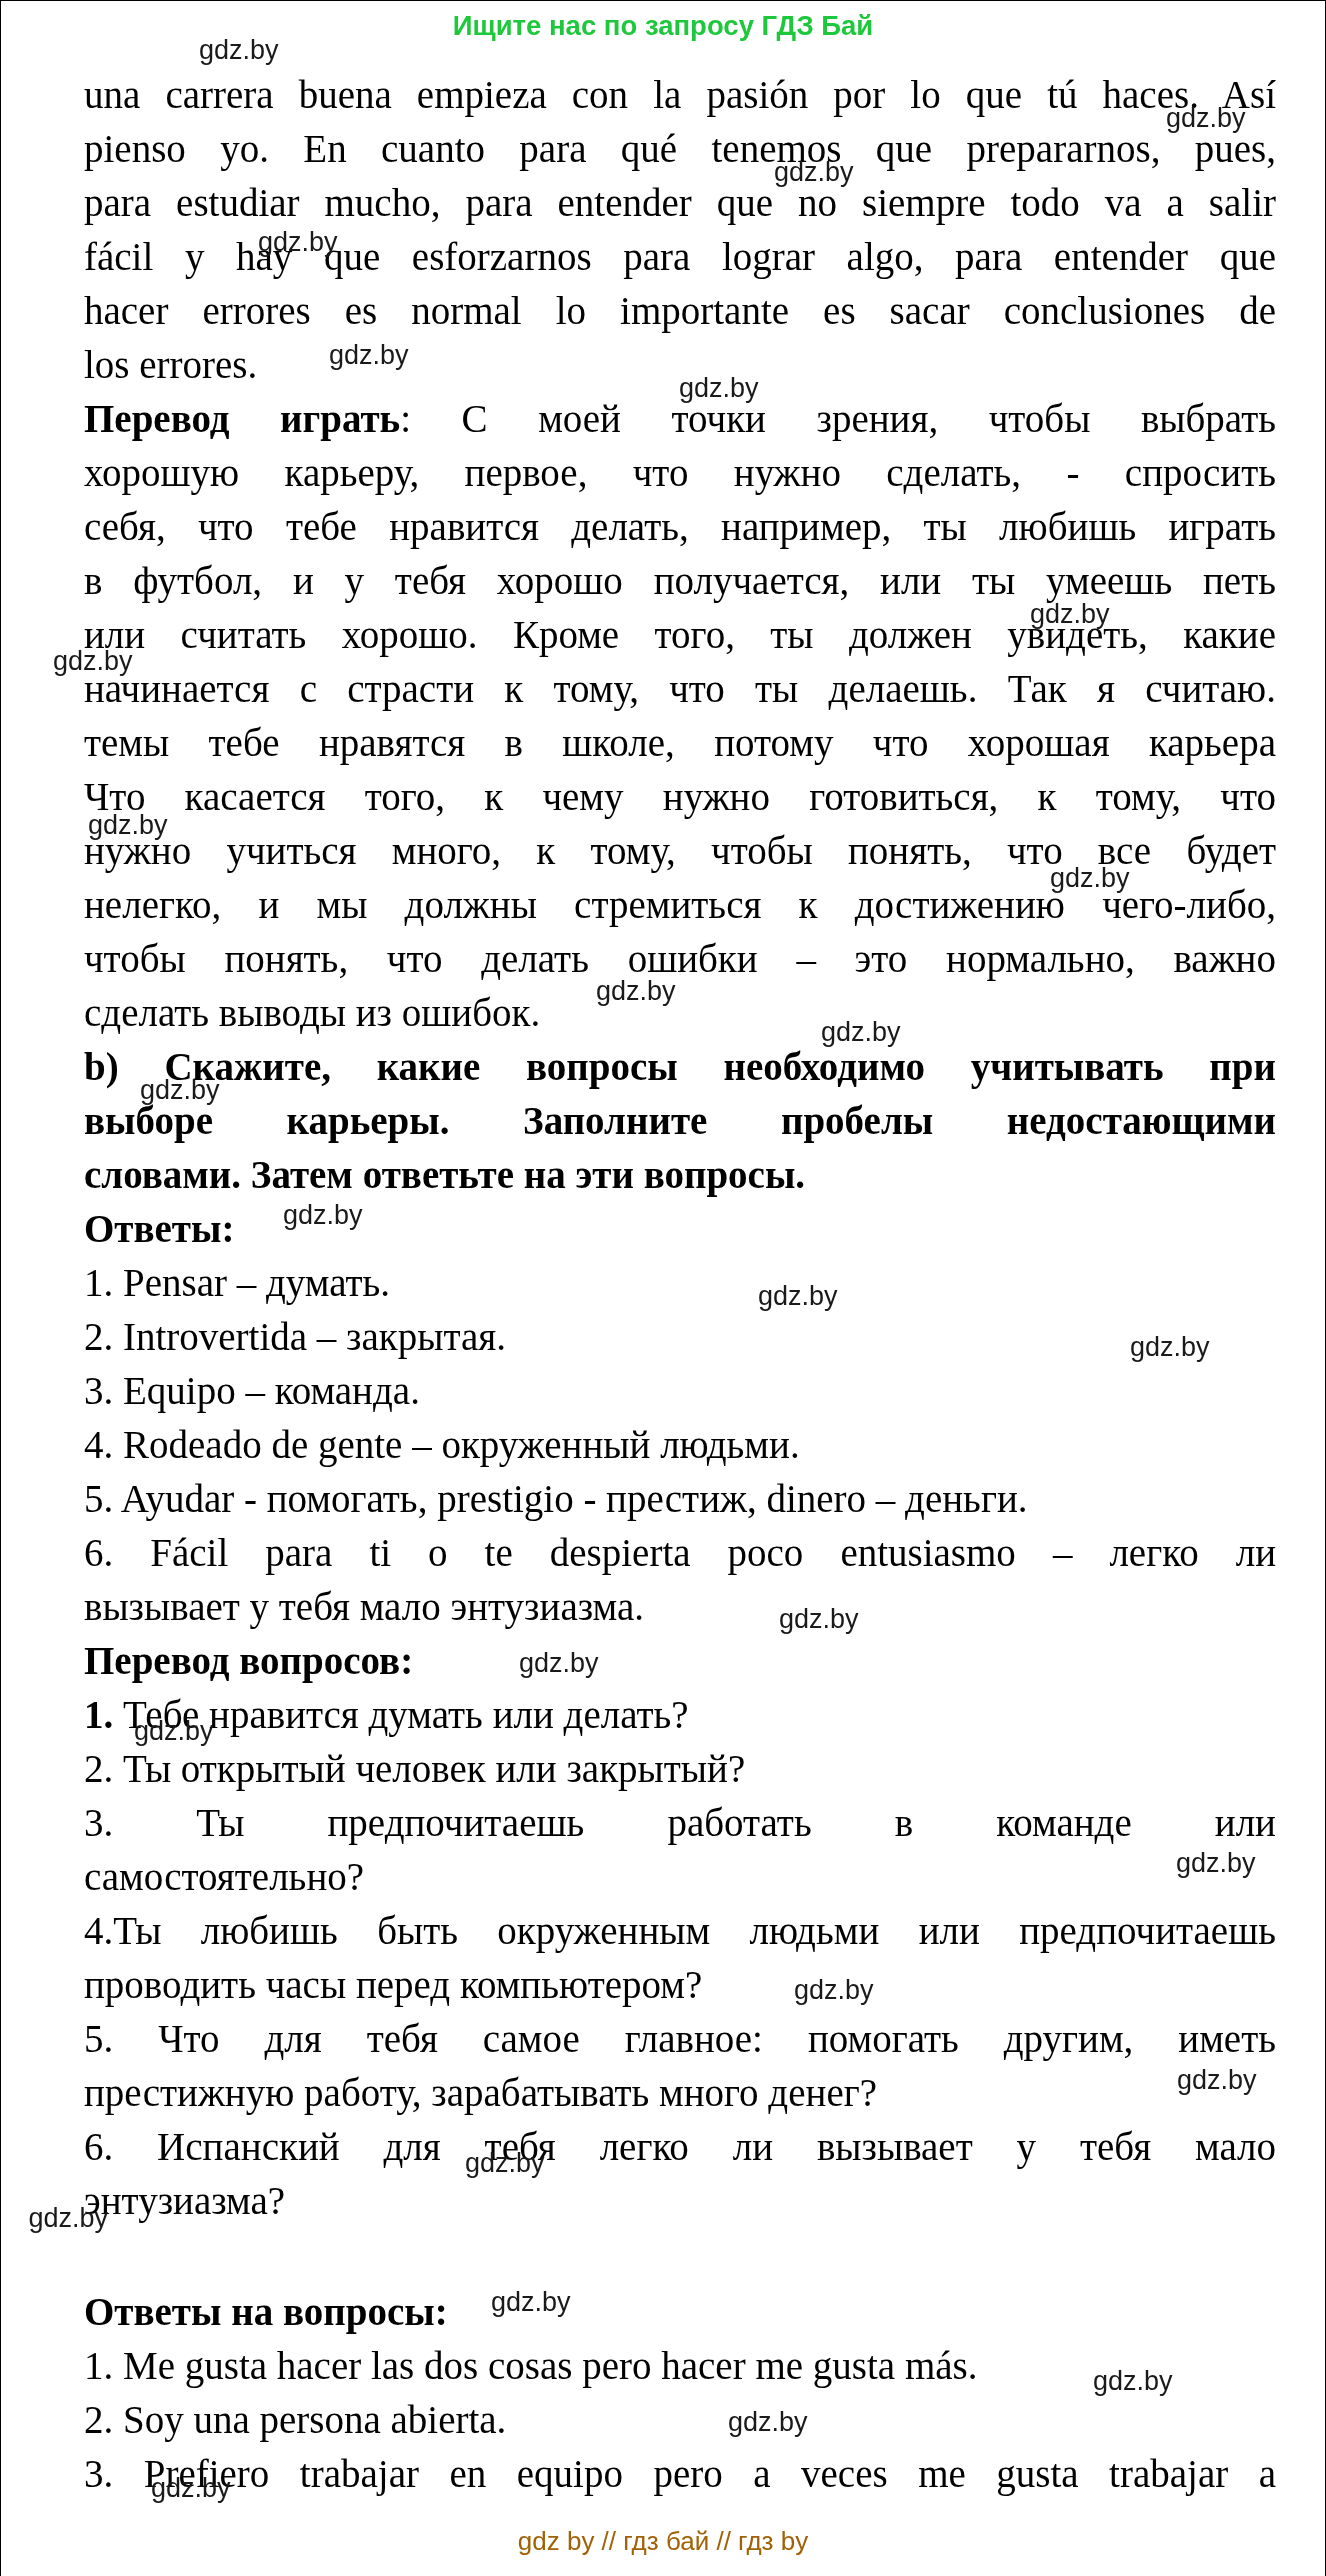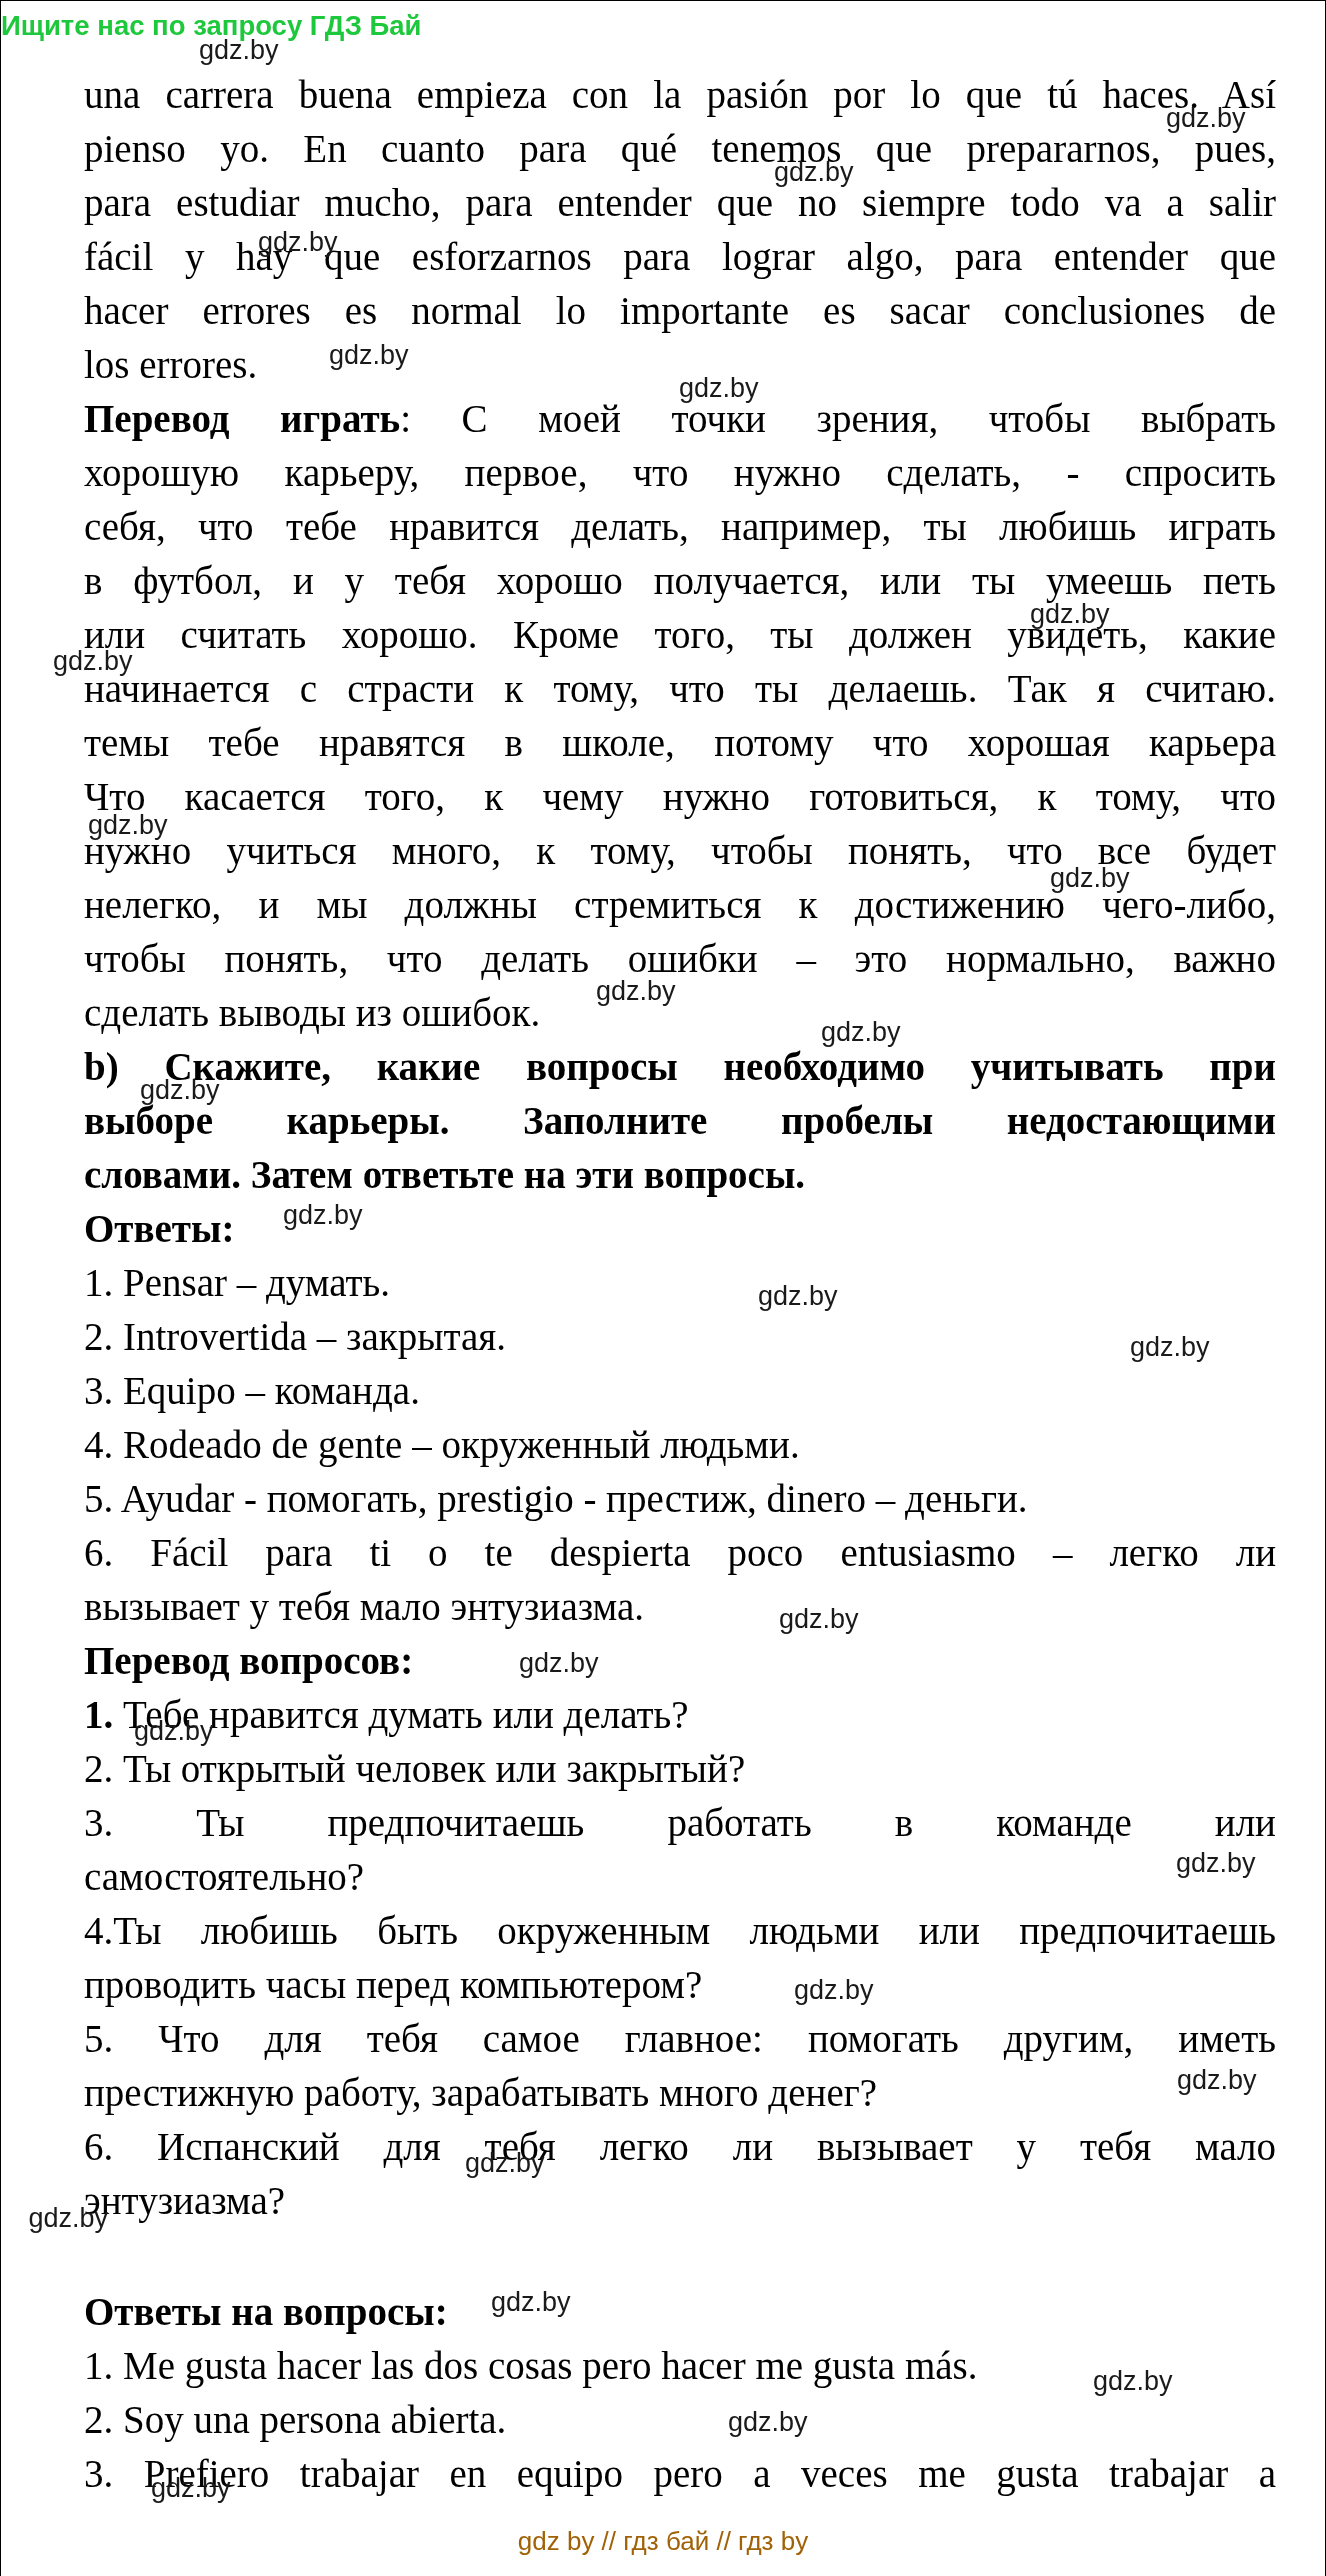"Ищите нас по запросу ГДЗ" .promo { text-align: left -> center }
